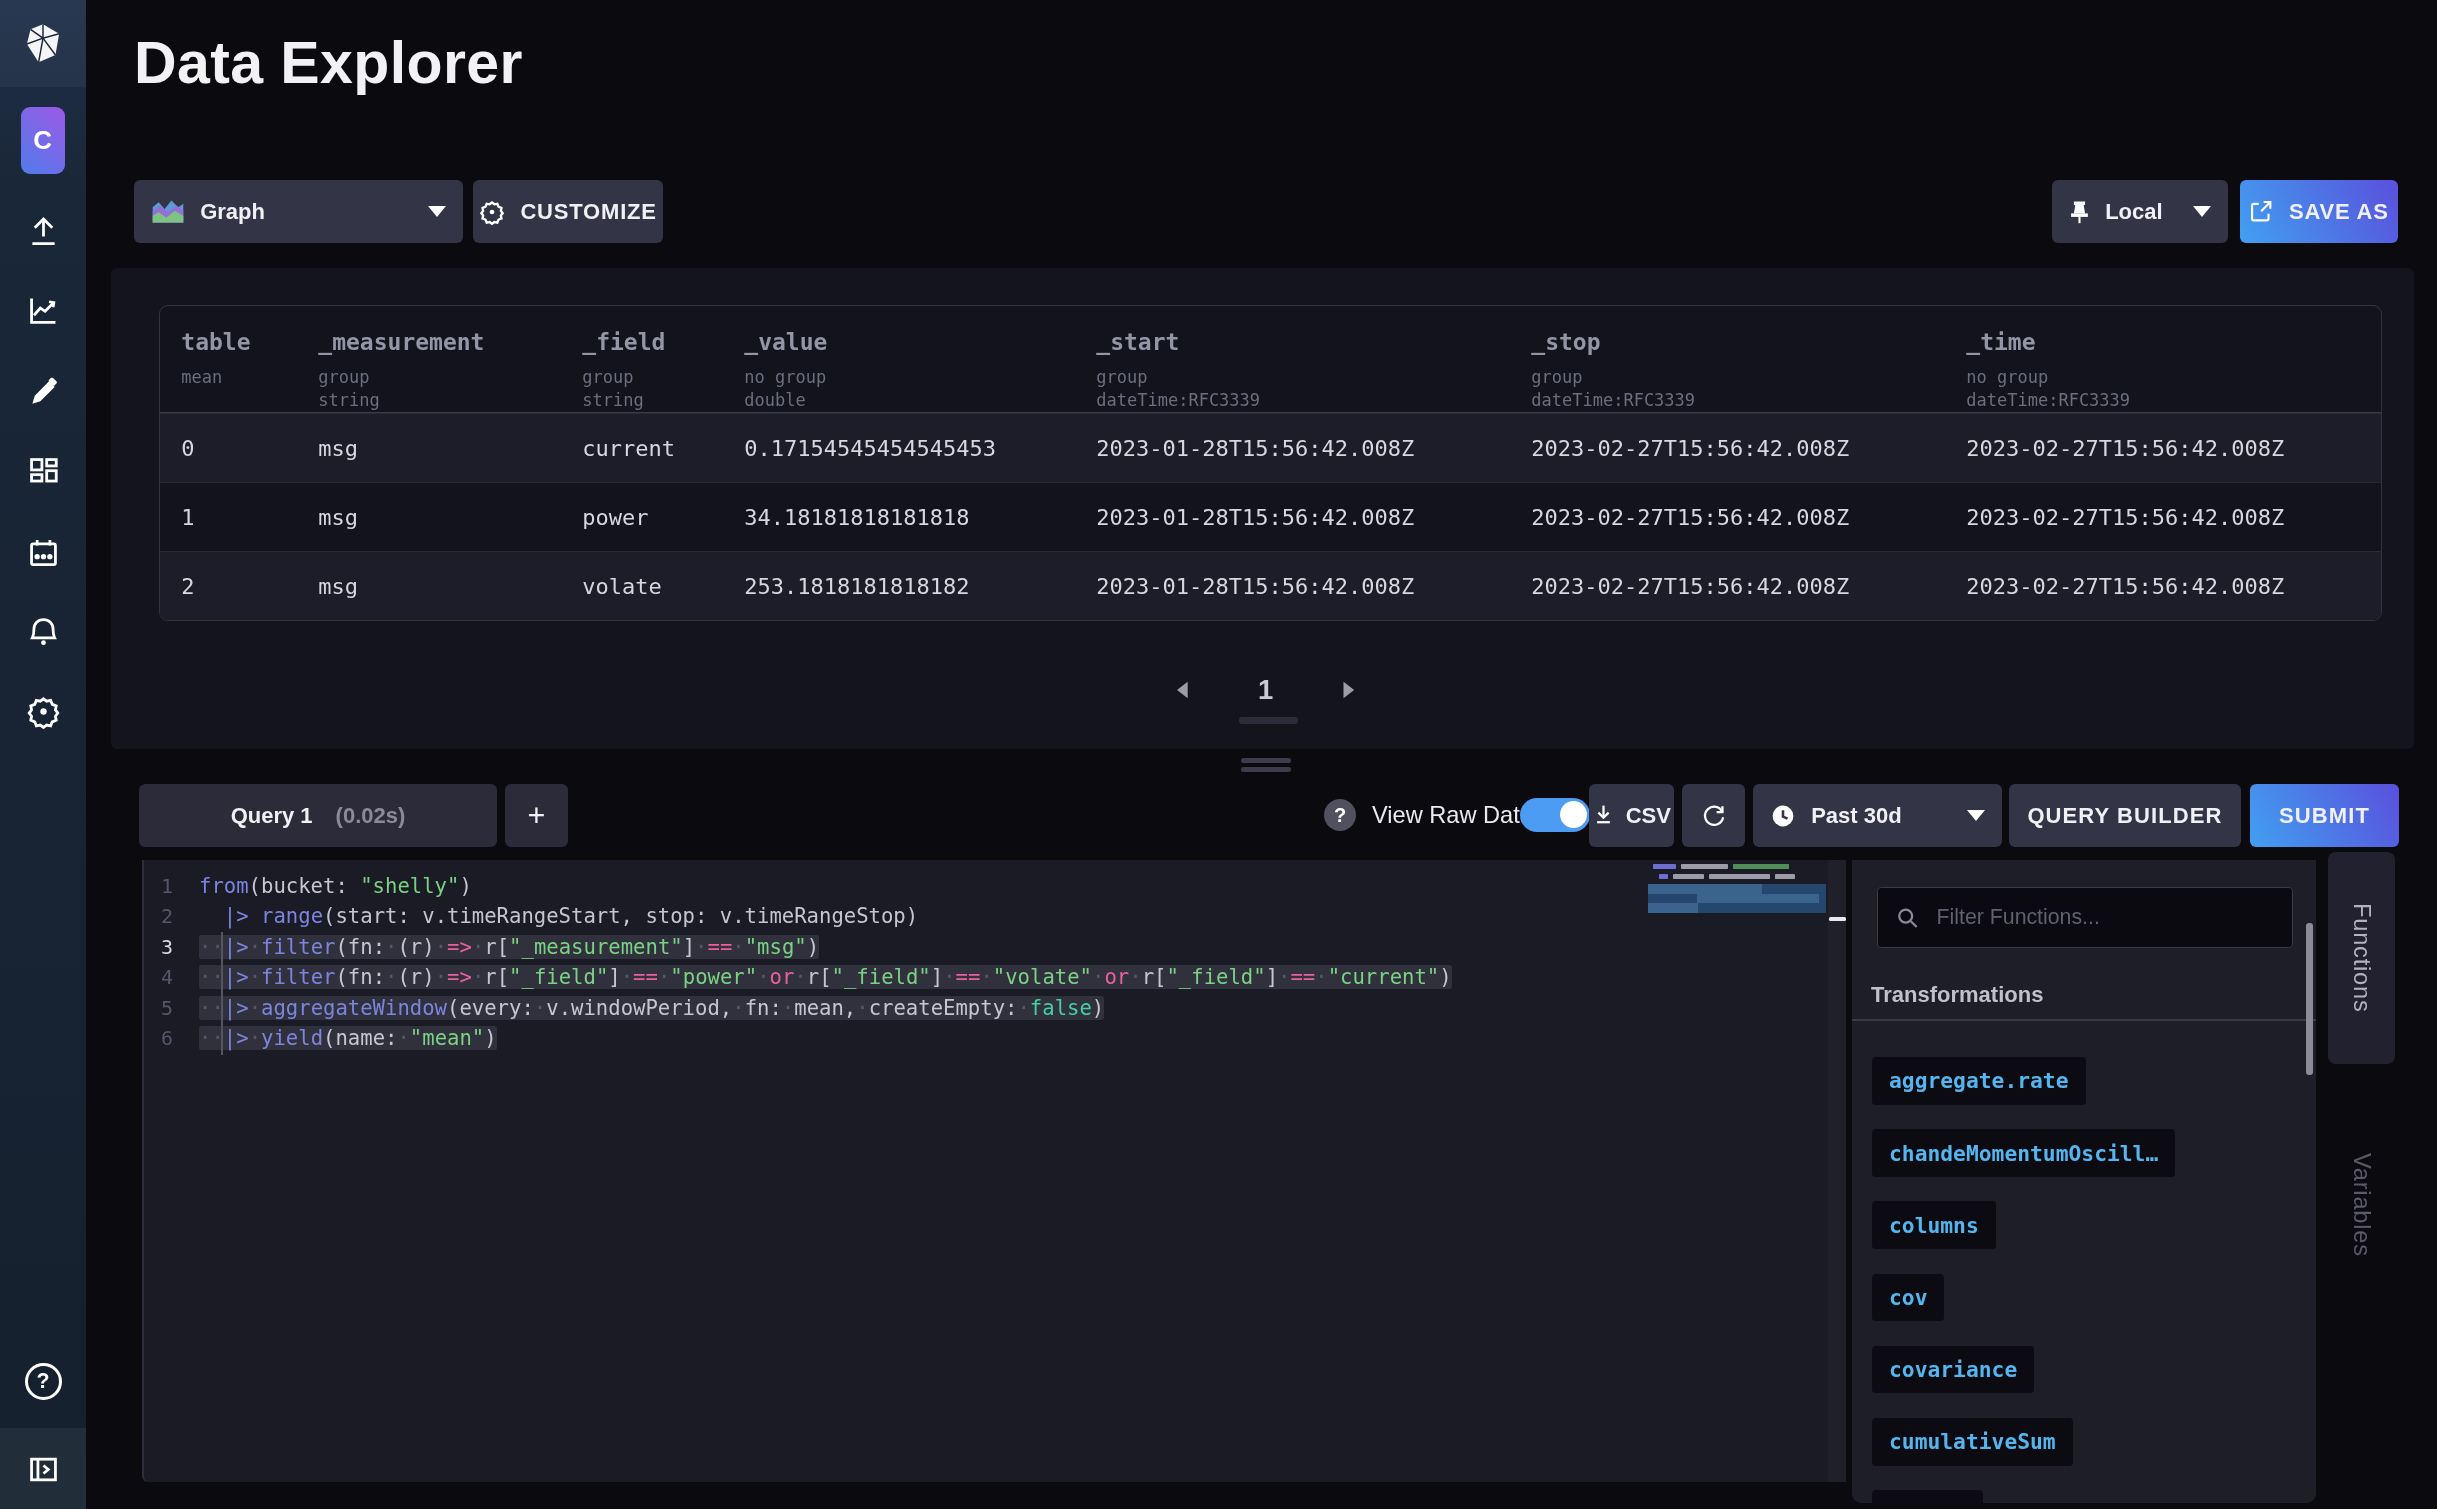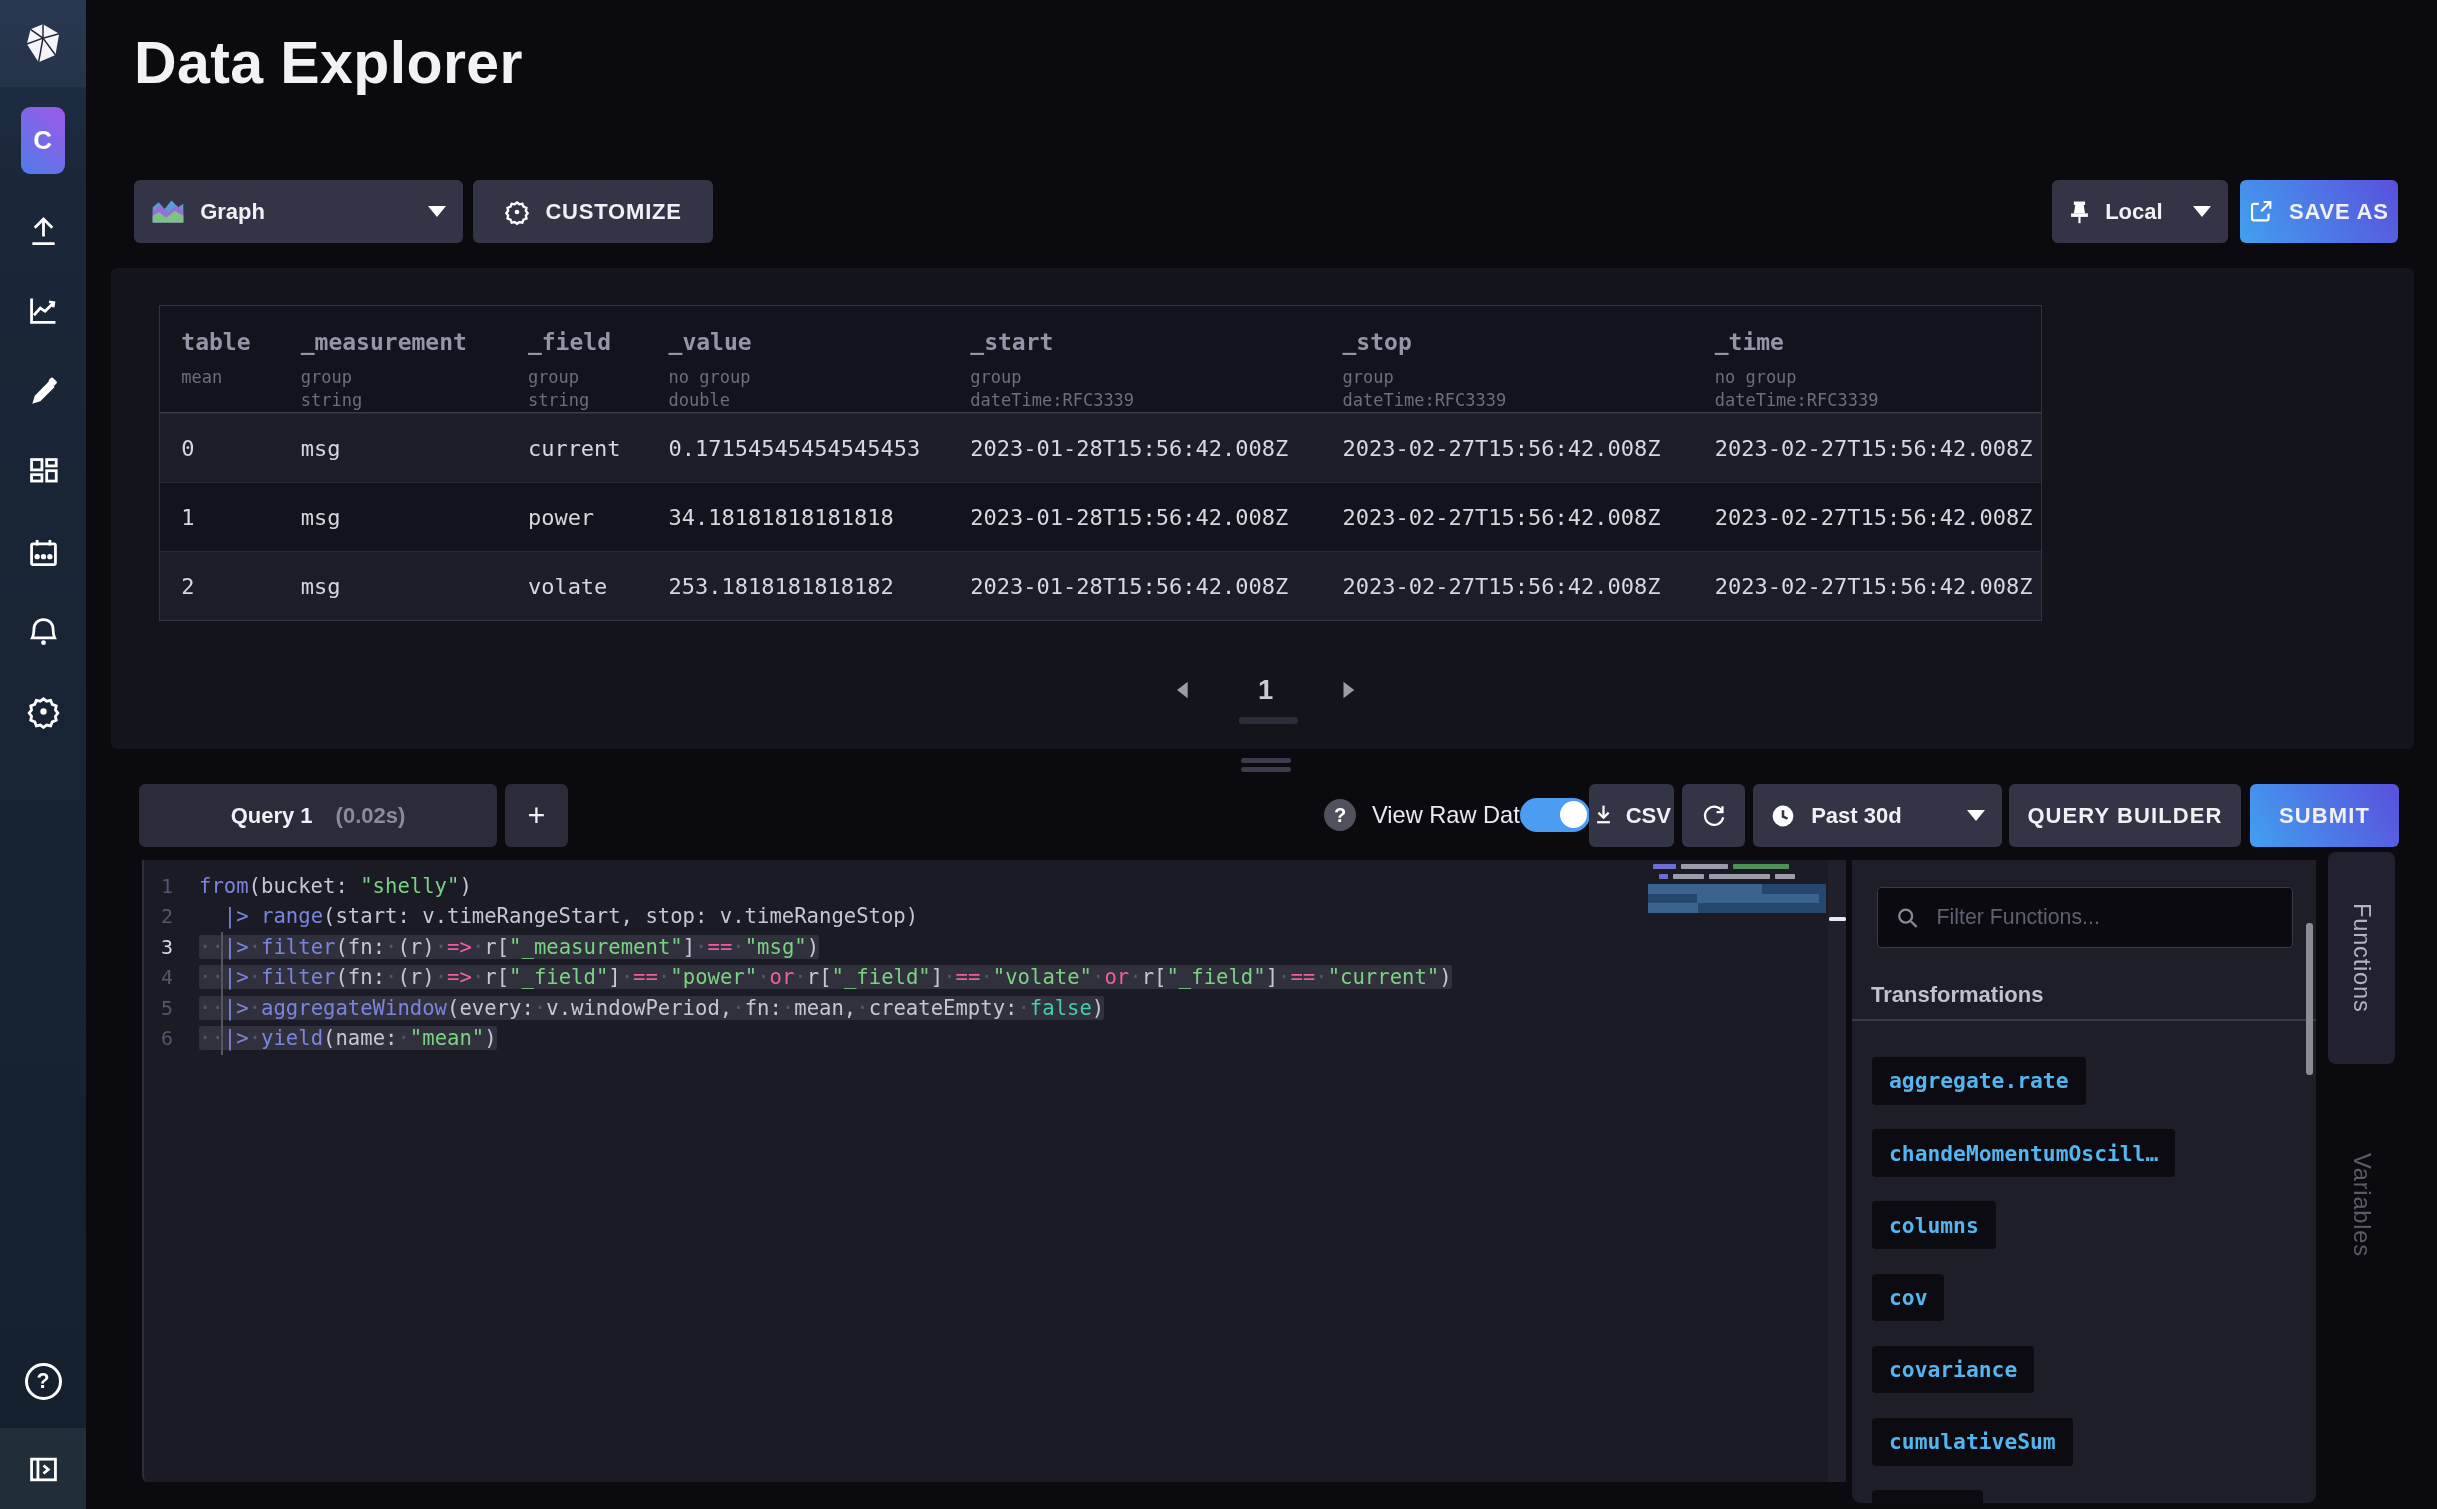"CUSTOMIZE" div.abs { width: 240px -> 190px }
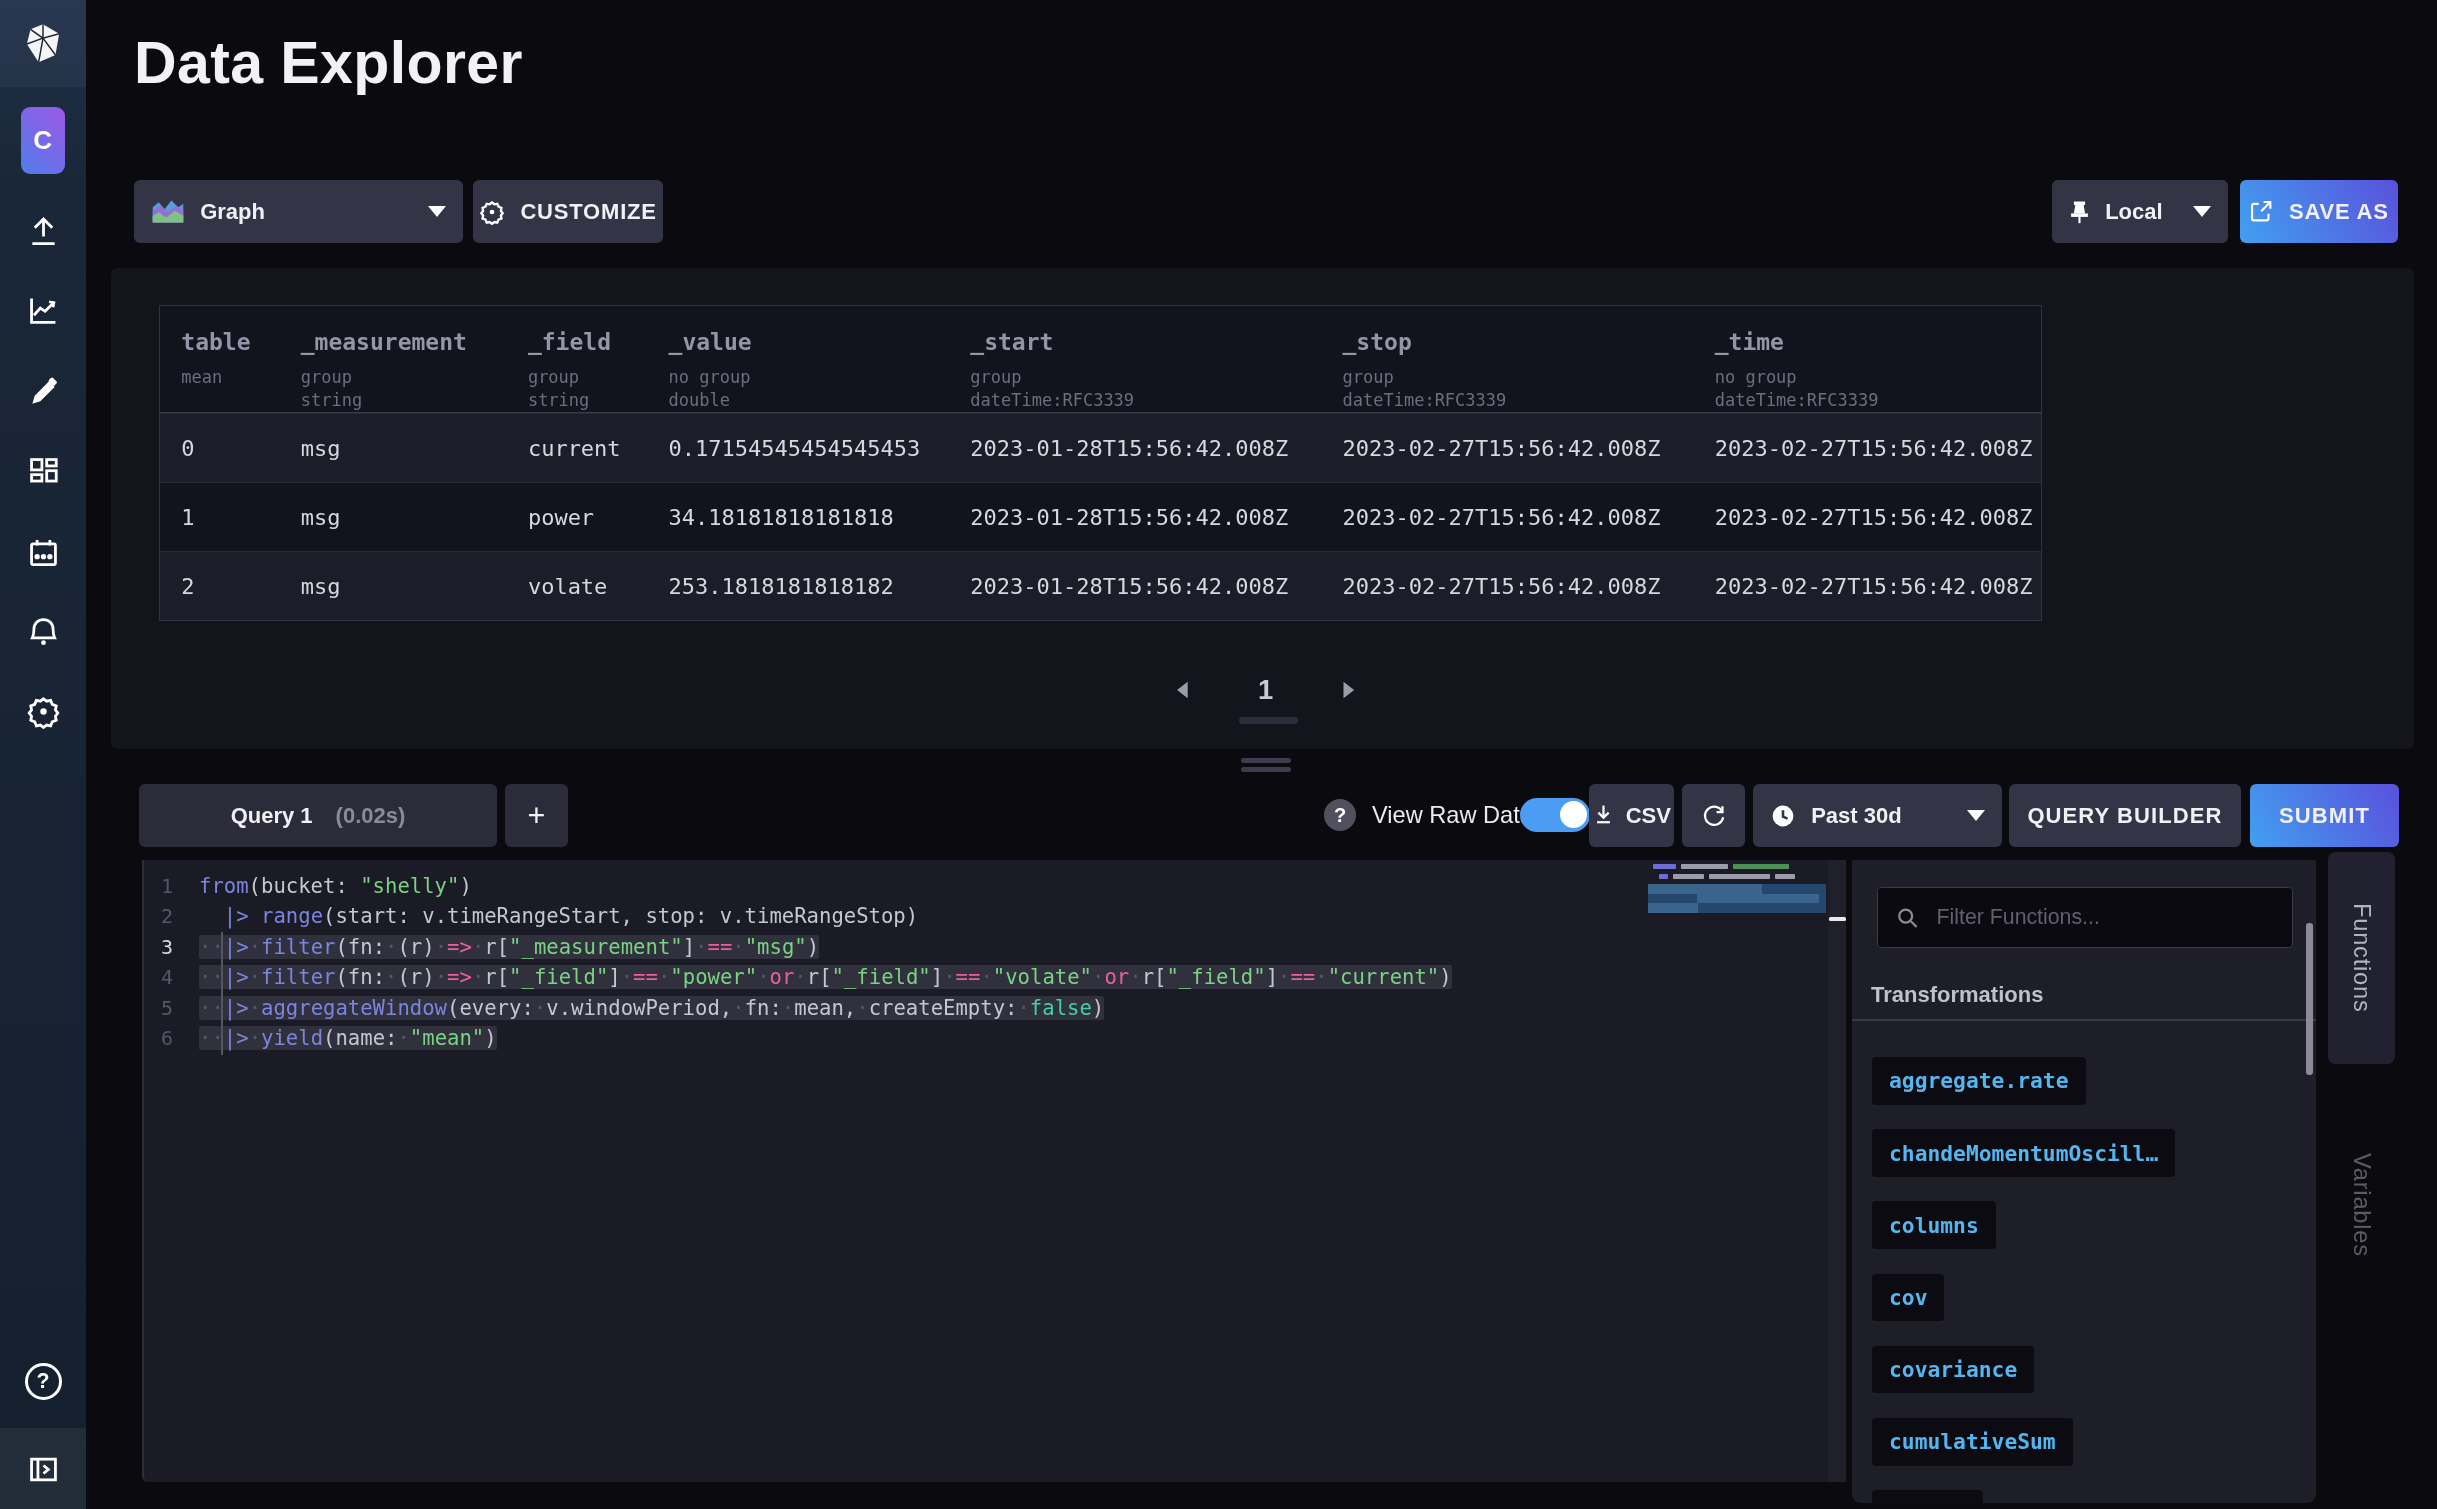"table" .table-box { border-radius: 0 -> 9px; width: 1883px -> 2223px }
